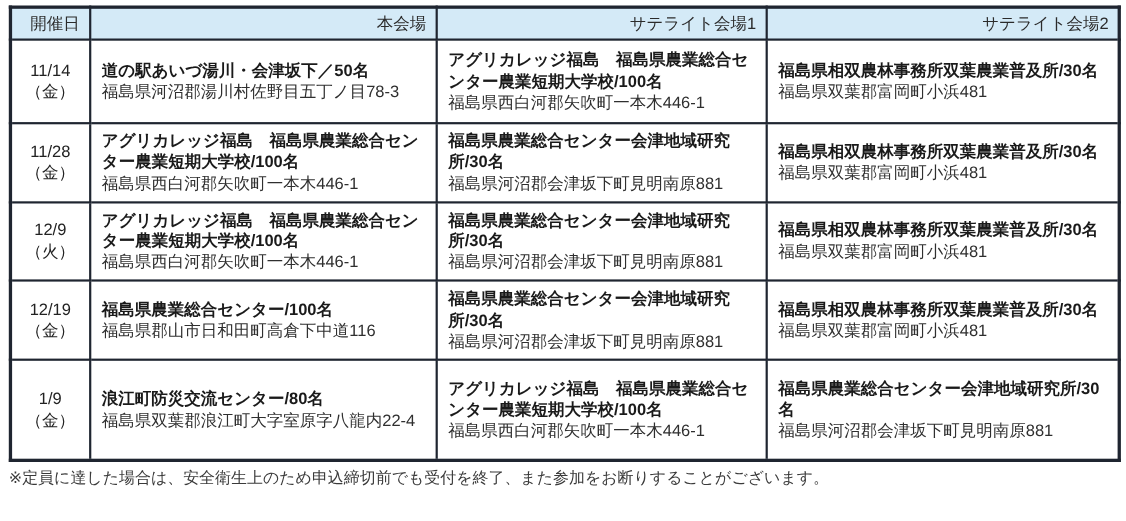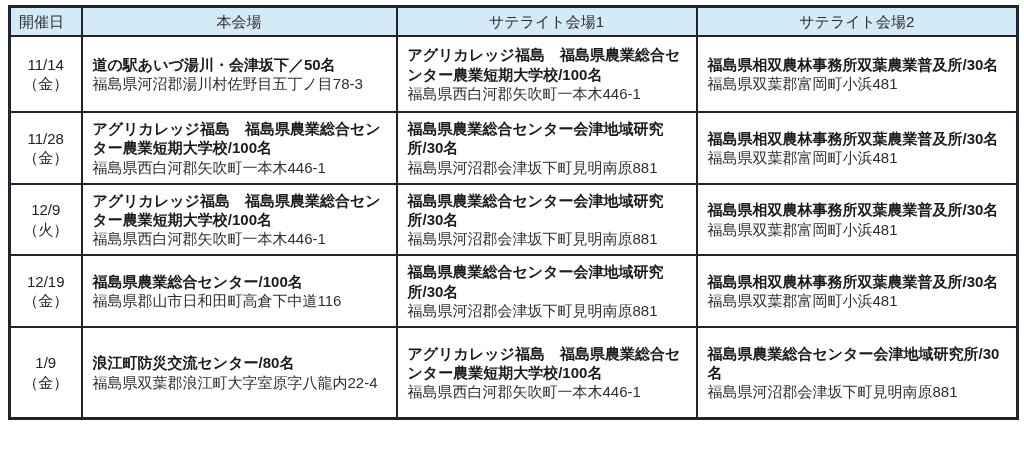"開催日" table.schedule th.c-date { text-align: left -> right }
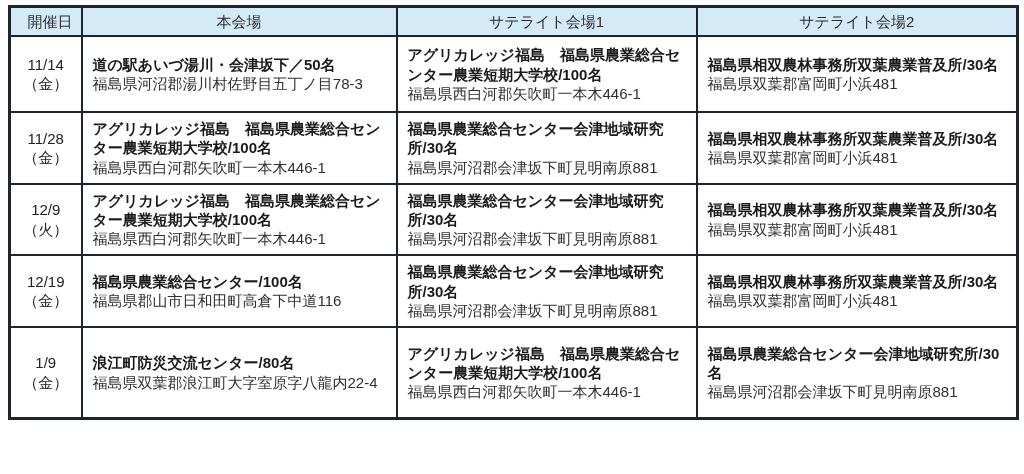"本会場" table.schedule th { text-align: center -> right }
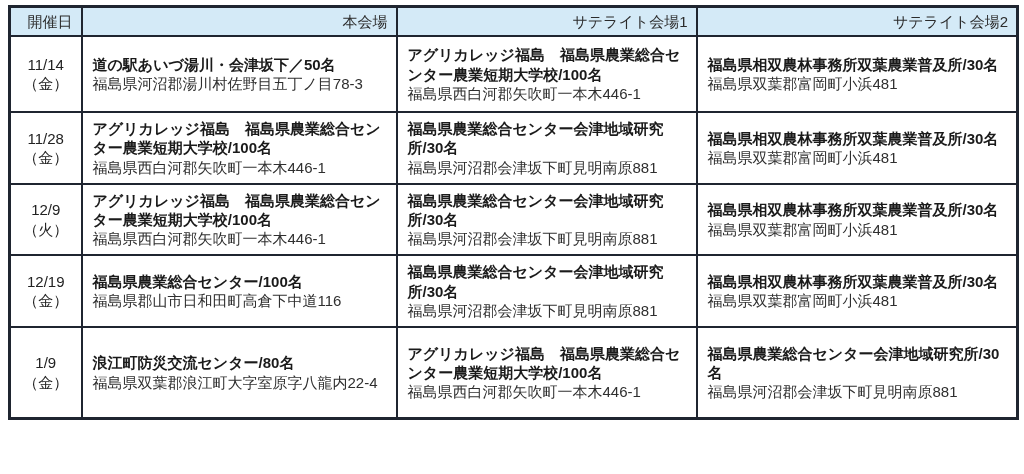"※定員に達した場合は、安全衛生上のため申込締切前でも受付を終了、また参加をお断り" div.notes { html: none -> <div> <div>※定員に達した場合は、安全衛生上のため申込締切前でも受付を終了、また参加をお断りすることがございます。</div> </div> }
